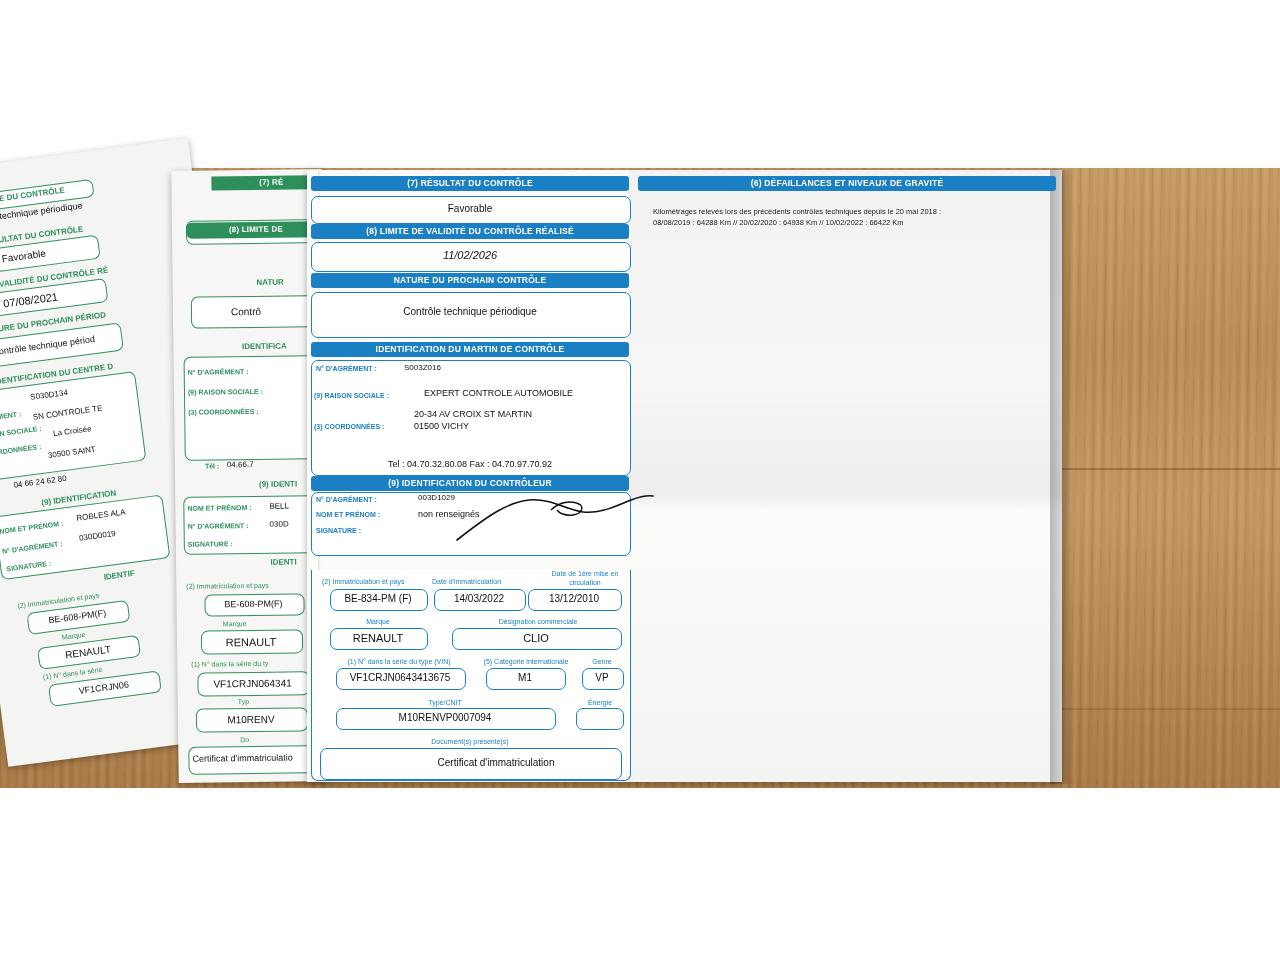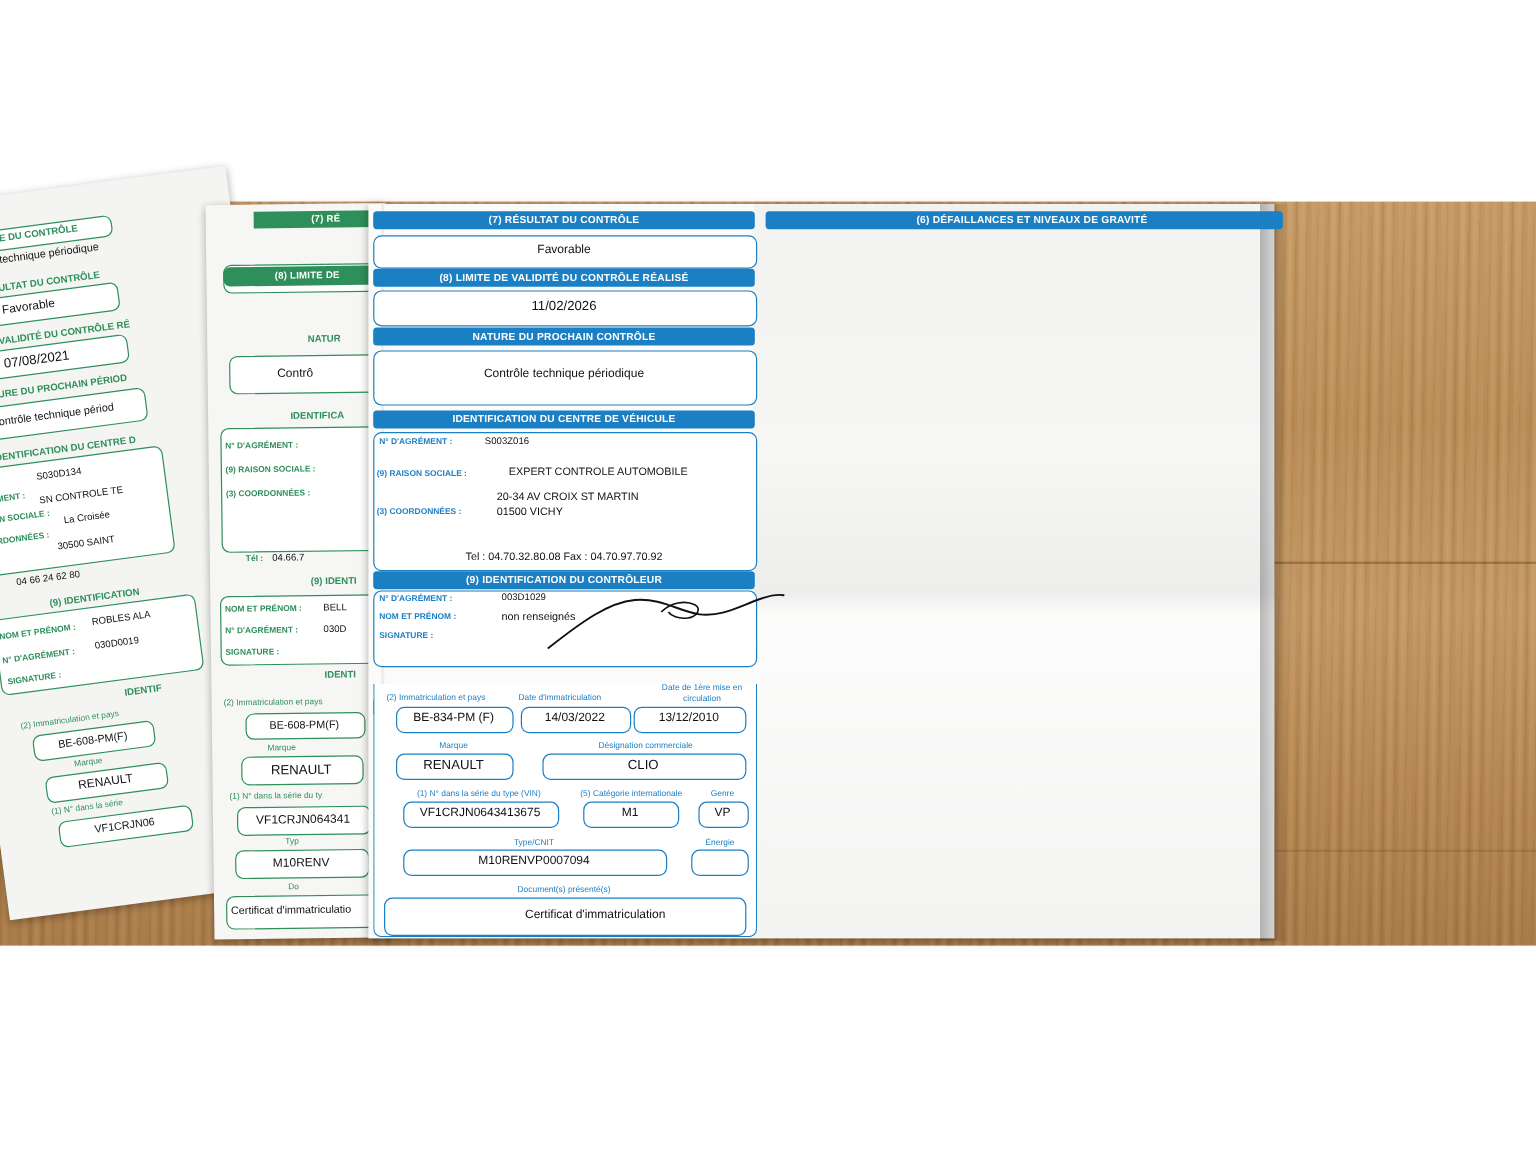"(6) DÉFAILLANCES ET NIVEAUX DE" div.m { padding-left: 13px -> none }
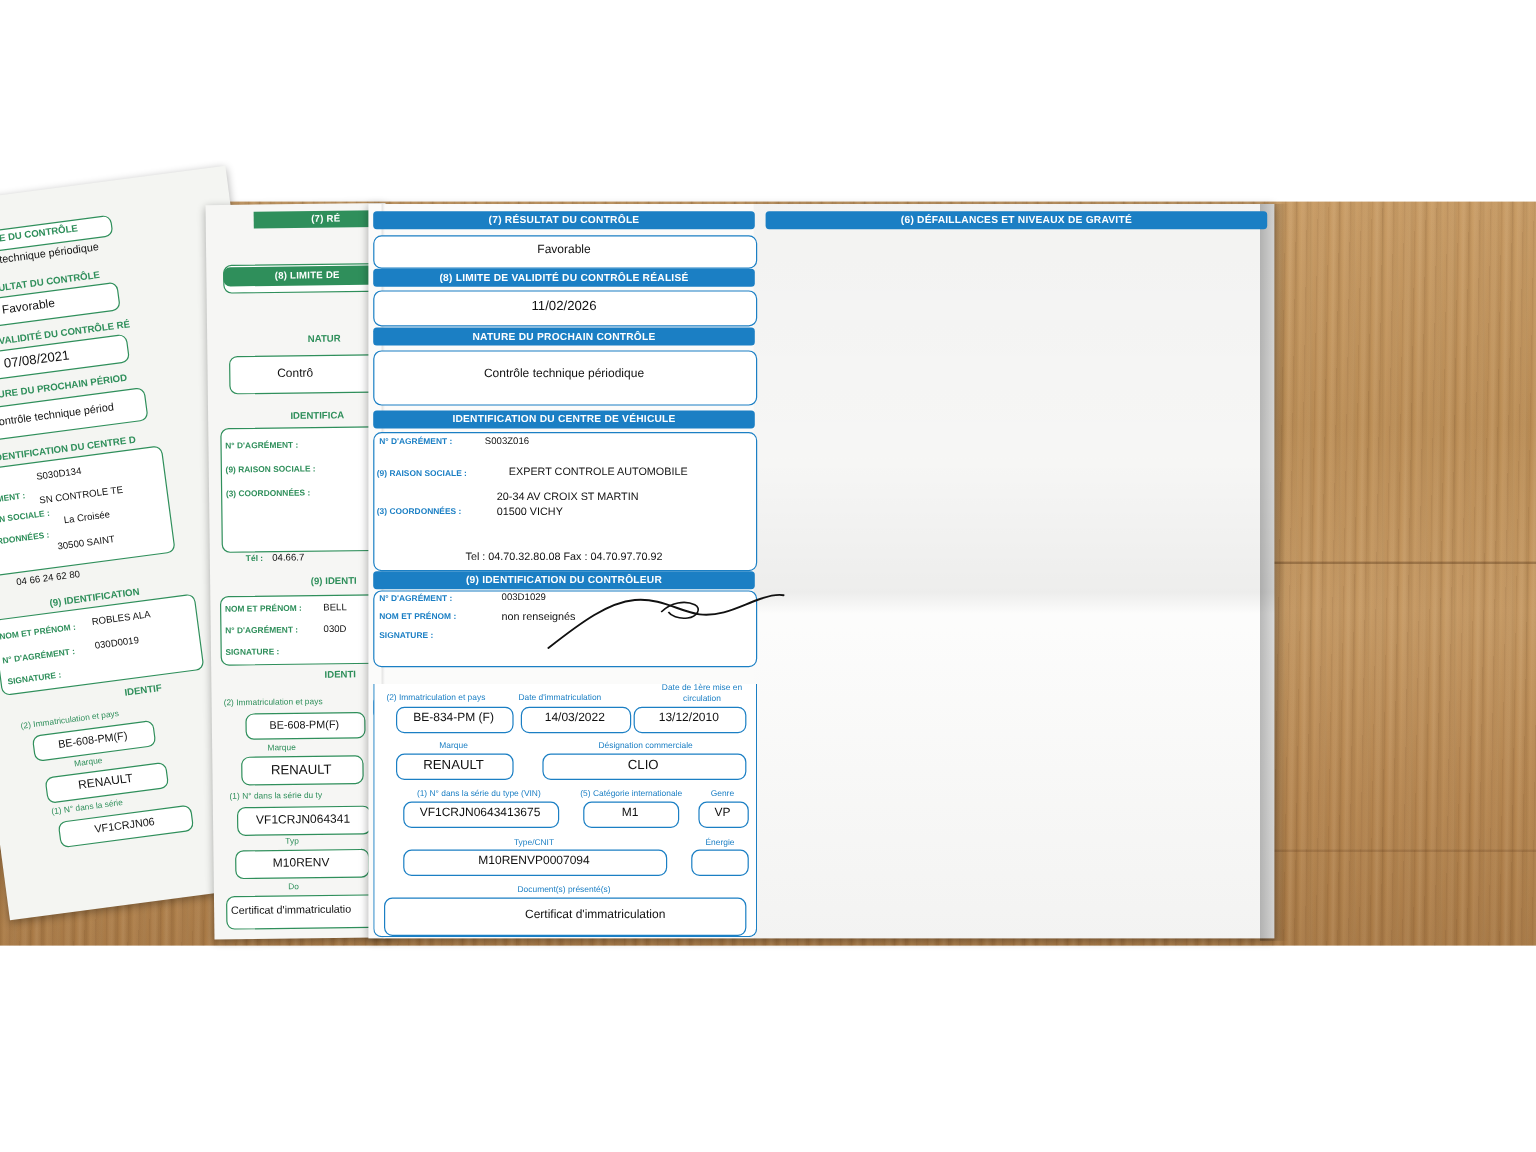"Kilométrages relevés lors des précédents" div.km-text { html: none -> <div> <div>Kilométrages relevés lors des précédents contrôles techniques depuis le 20 mai 2018 :</div> <div>08/08/2019 : 64288 Km // 20/02/2020 : 64938 Km // 10/02/2022 : 66422 Km</div> </div> }
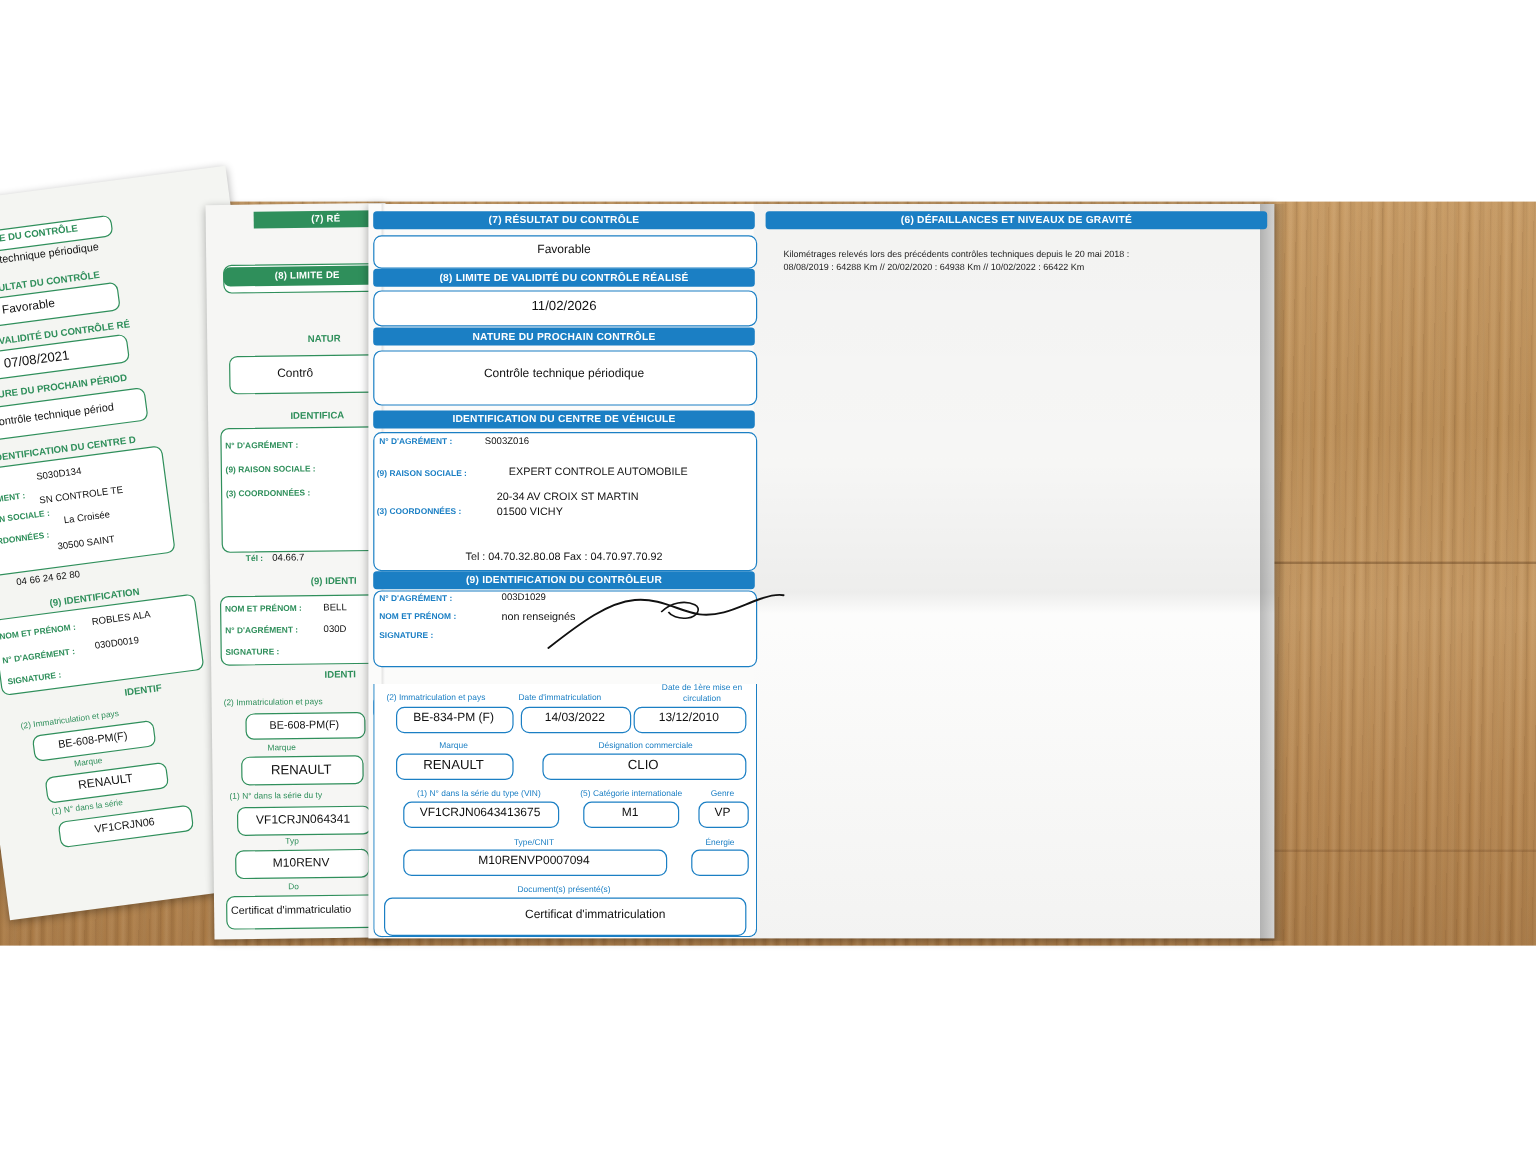"11/02/2026" div.m { font-style: none -> italic }
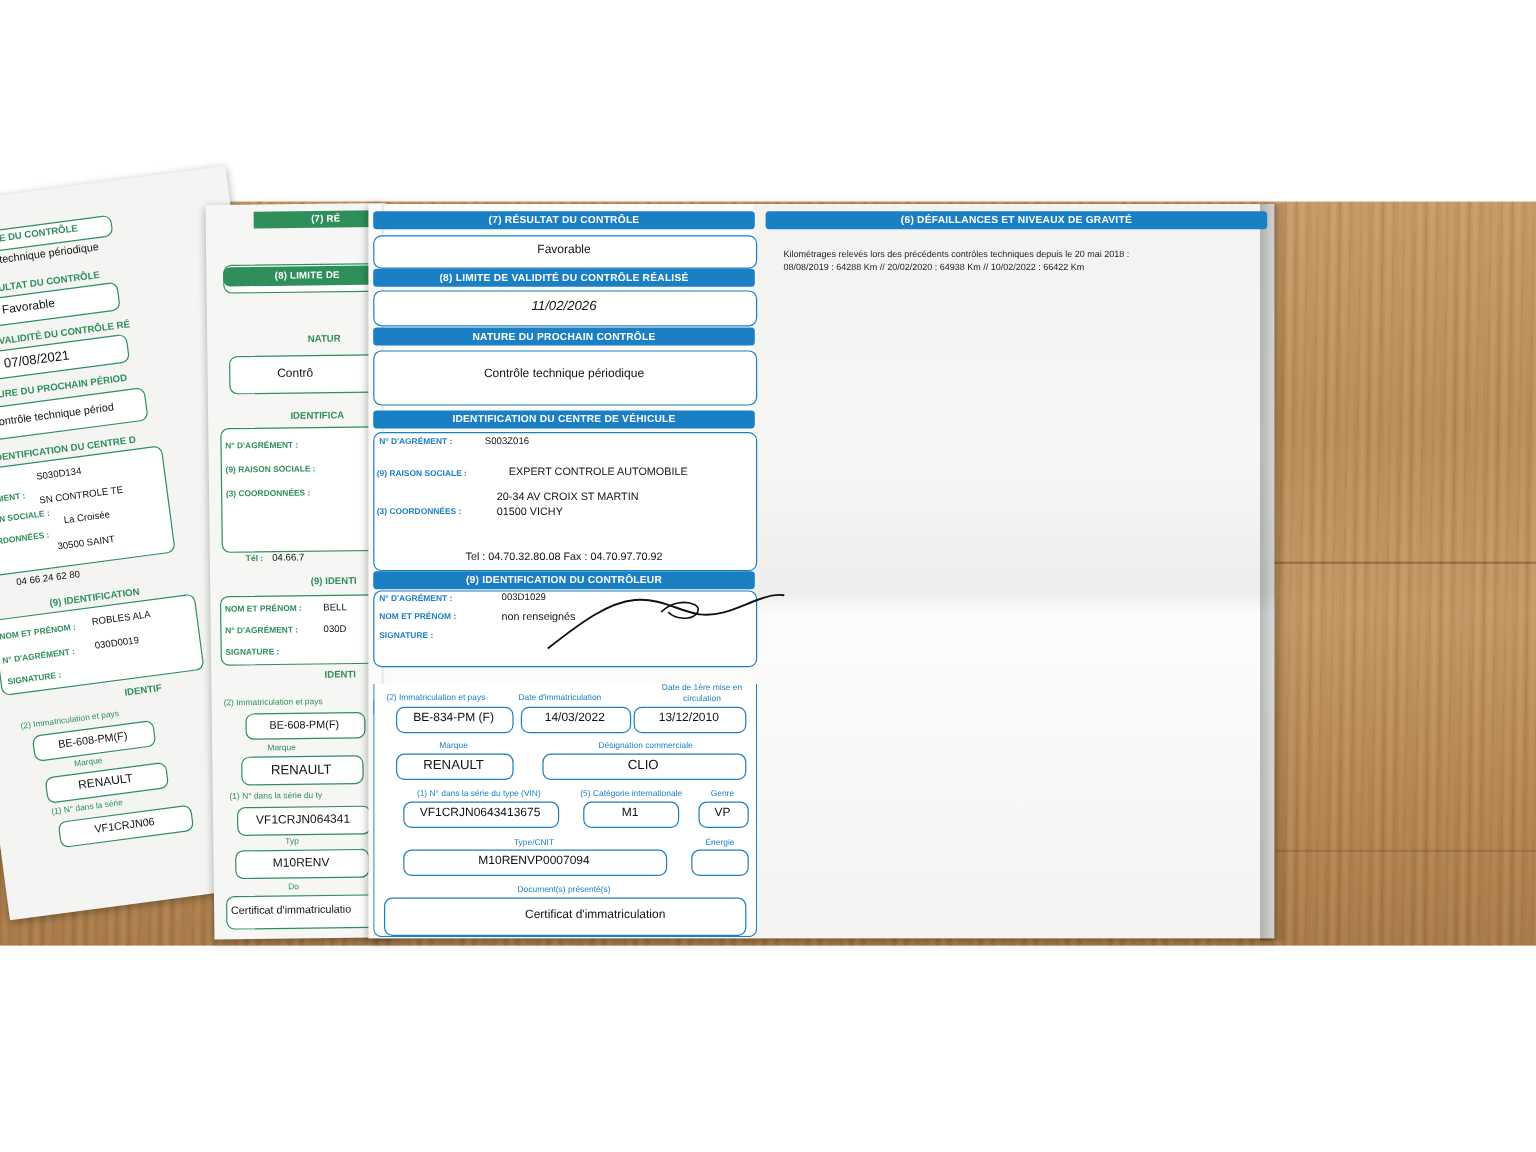"IDENTIFICATION DU CENTRE DE VÉHICULE" div.m { text: CENTRE DE VÉHICULE -> MARTIN DE CONTRÔLE }
